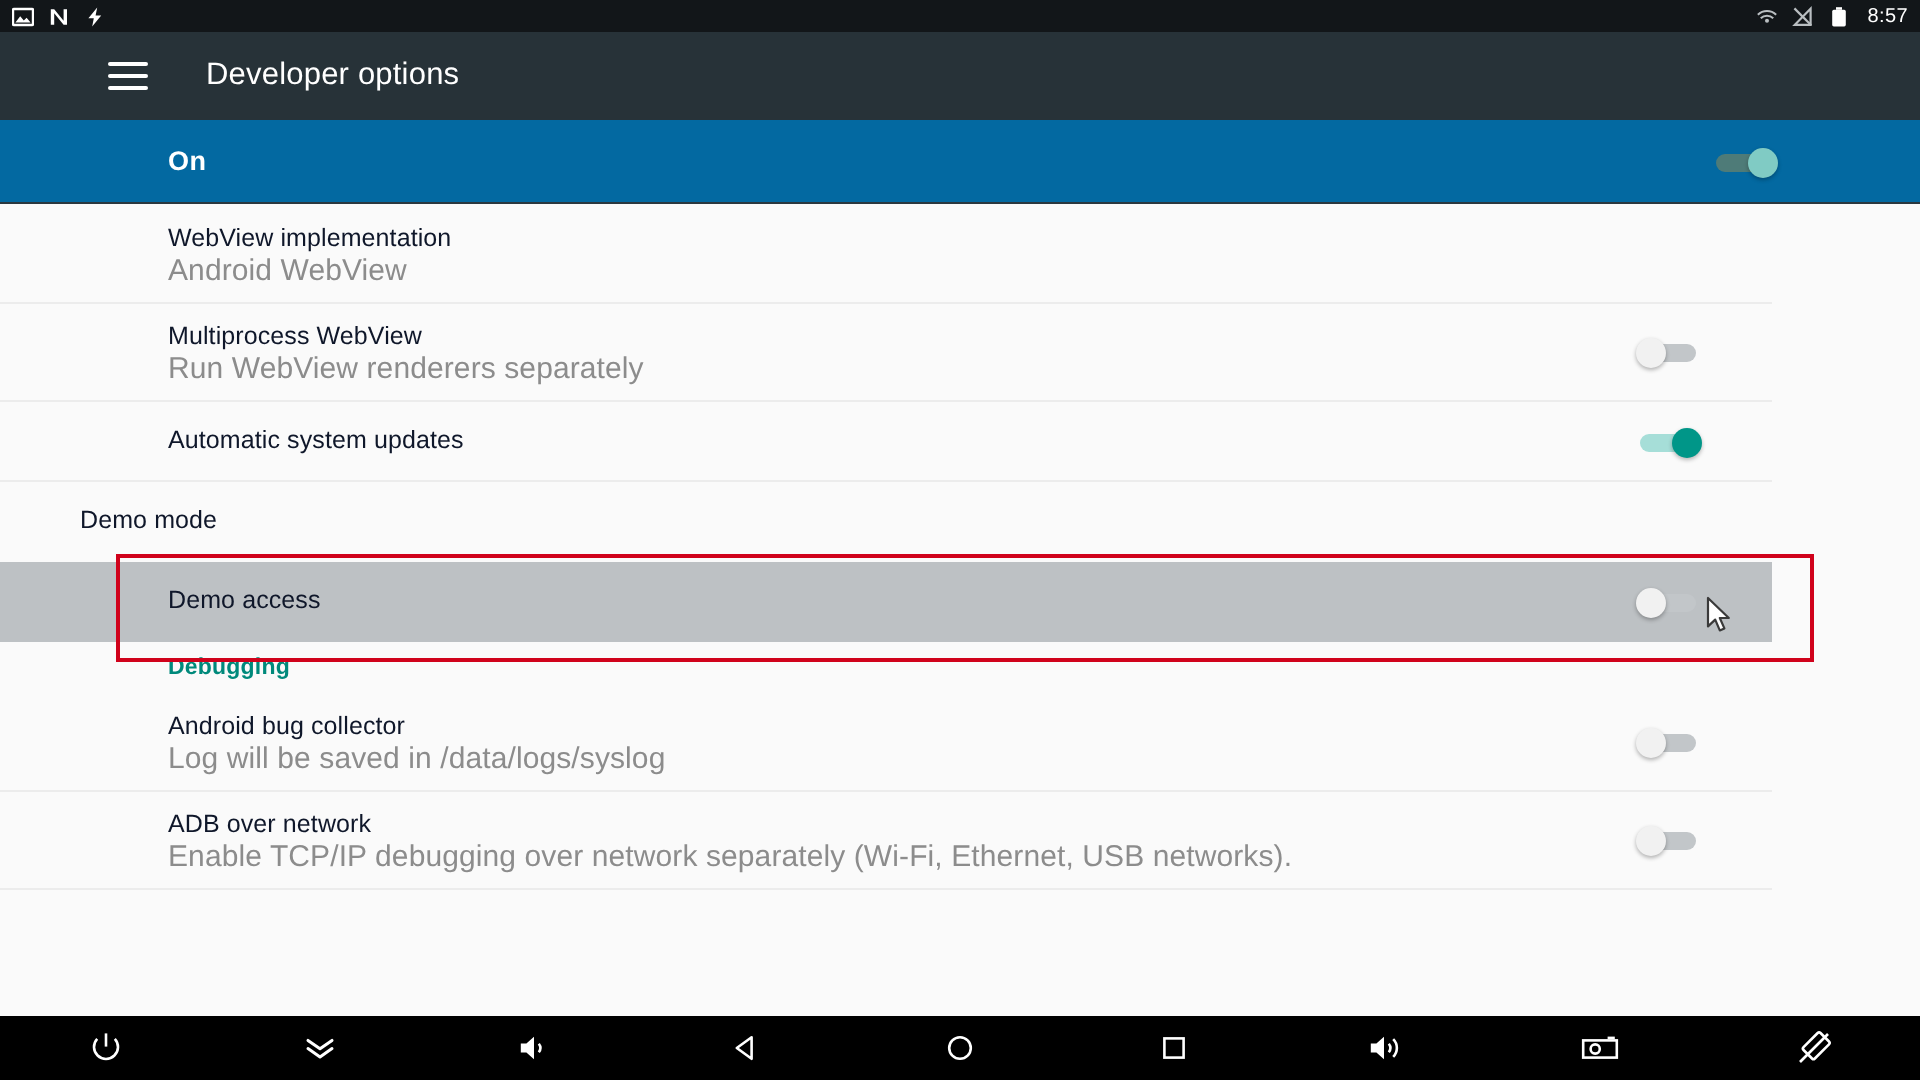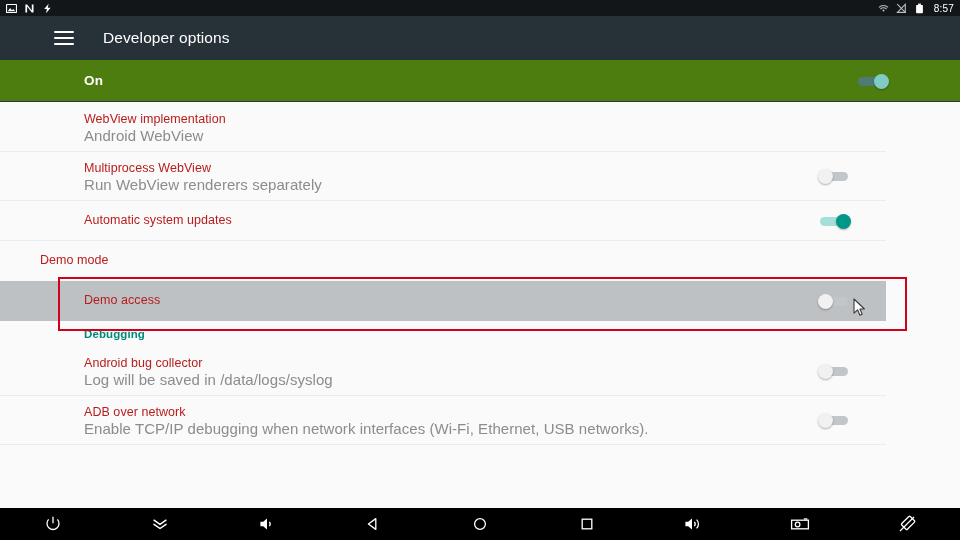"On" .masterbar { background: #4d7c0f -> #0369a1 }
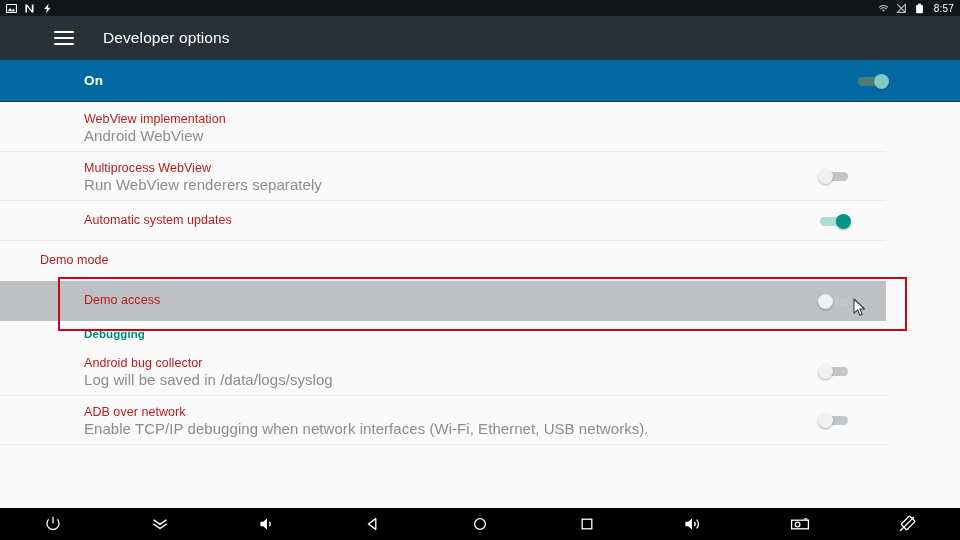"WebView implementation" .row .title { color: #b91c1c -> #0f172a }
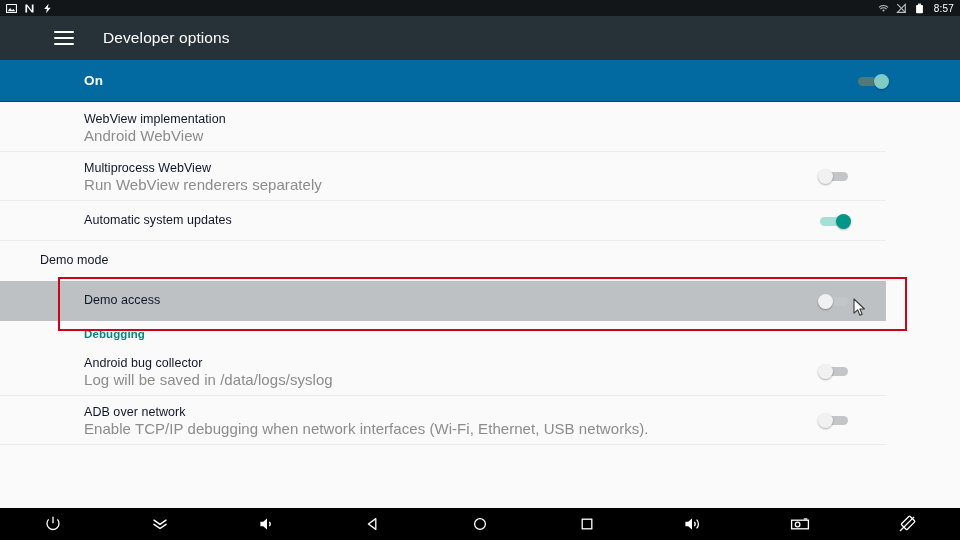"Enable TCP/IP debugging when network" span.subtitle { text: when network interfaces -> over network separately }
